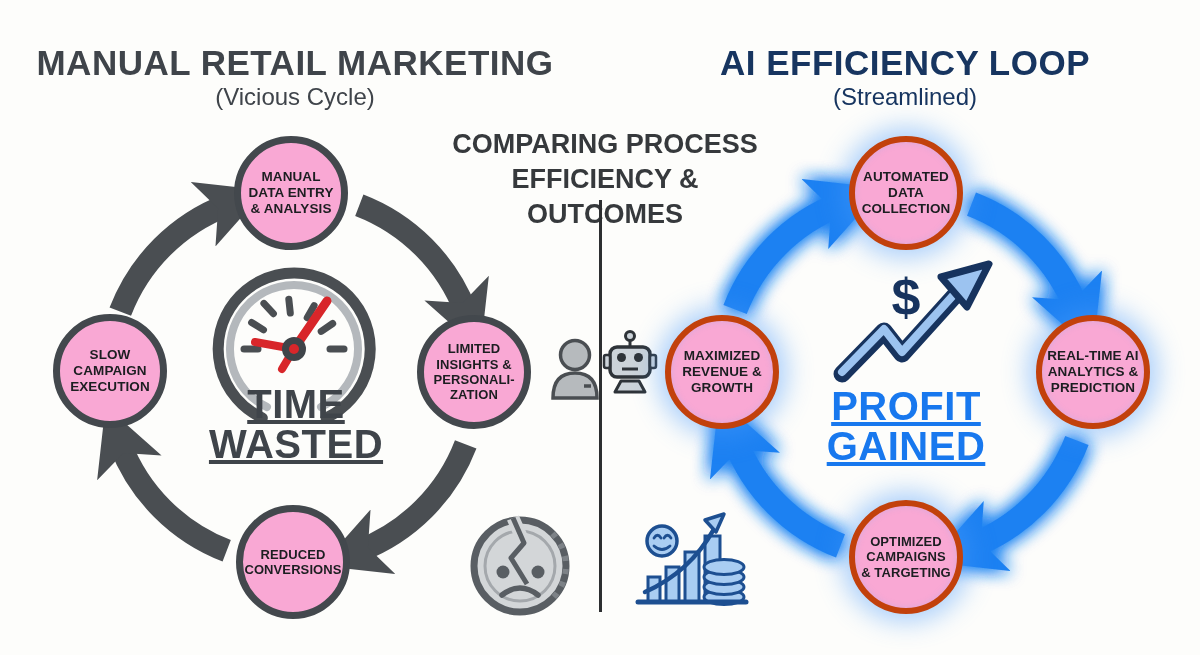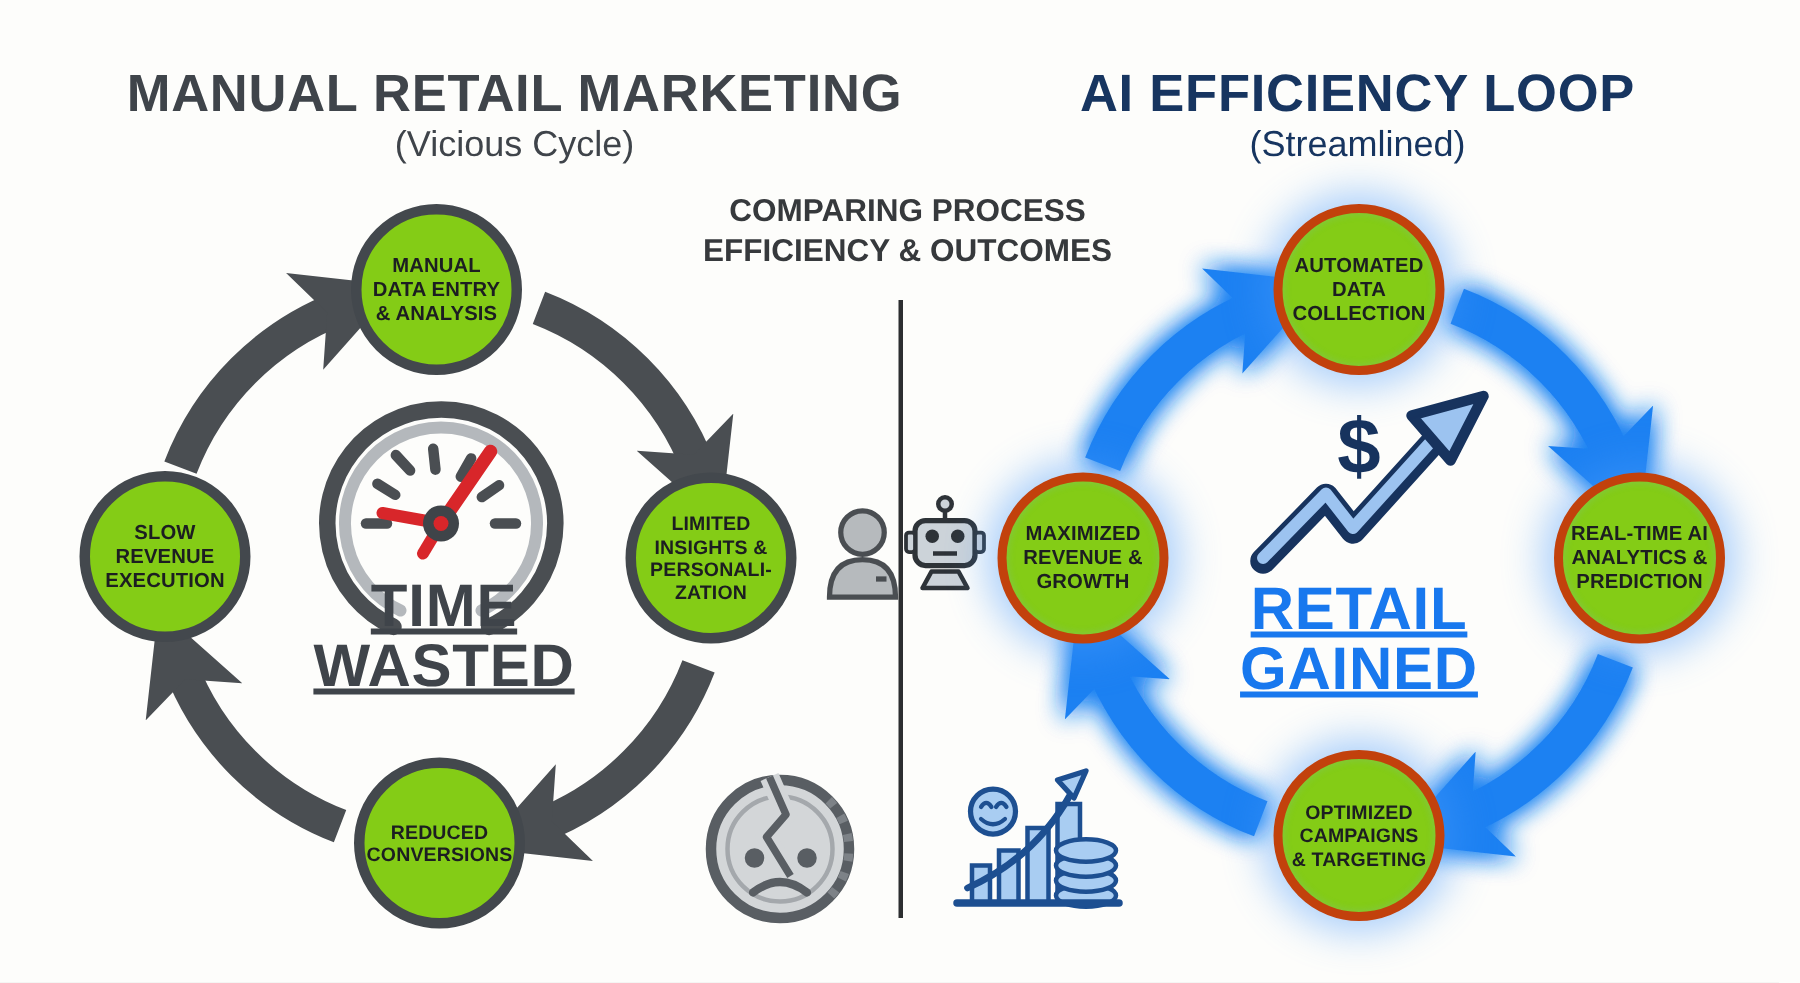"MANUAL RETAIL MARKETING" .title-left { margin-left: 48px -> none }
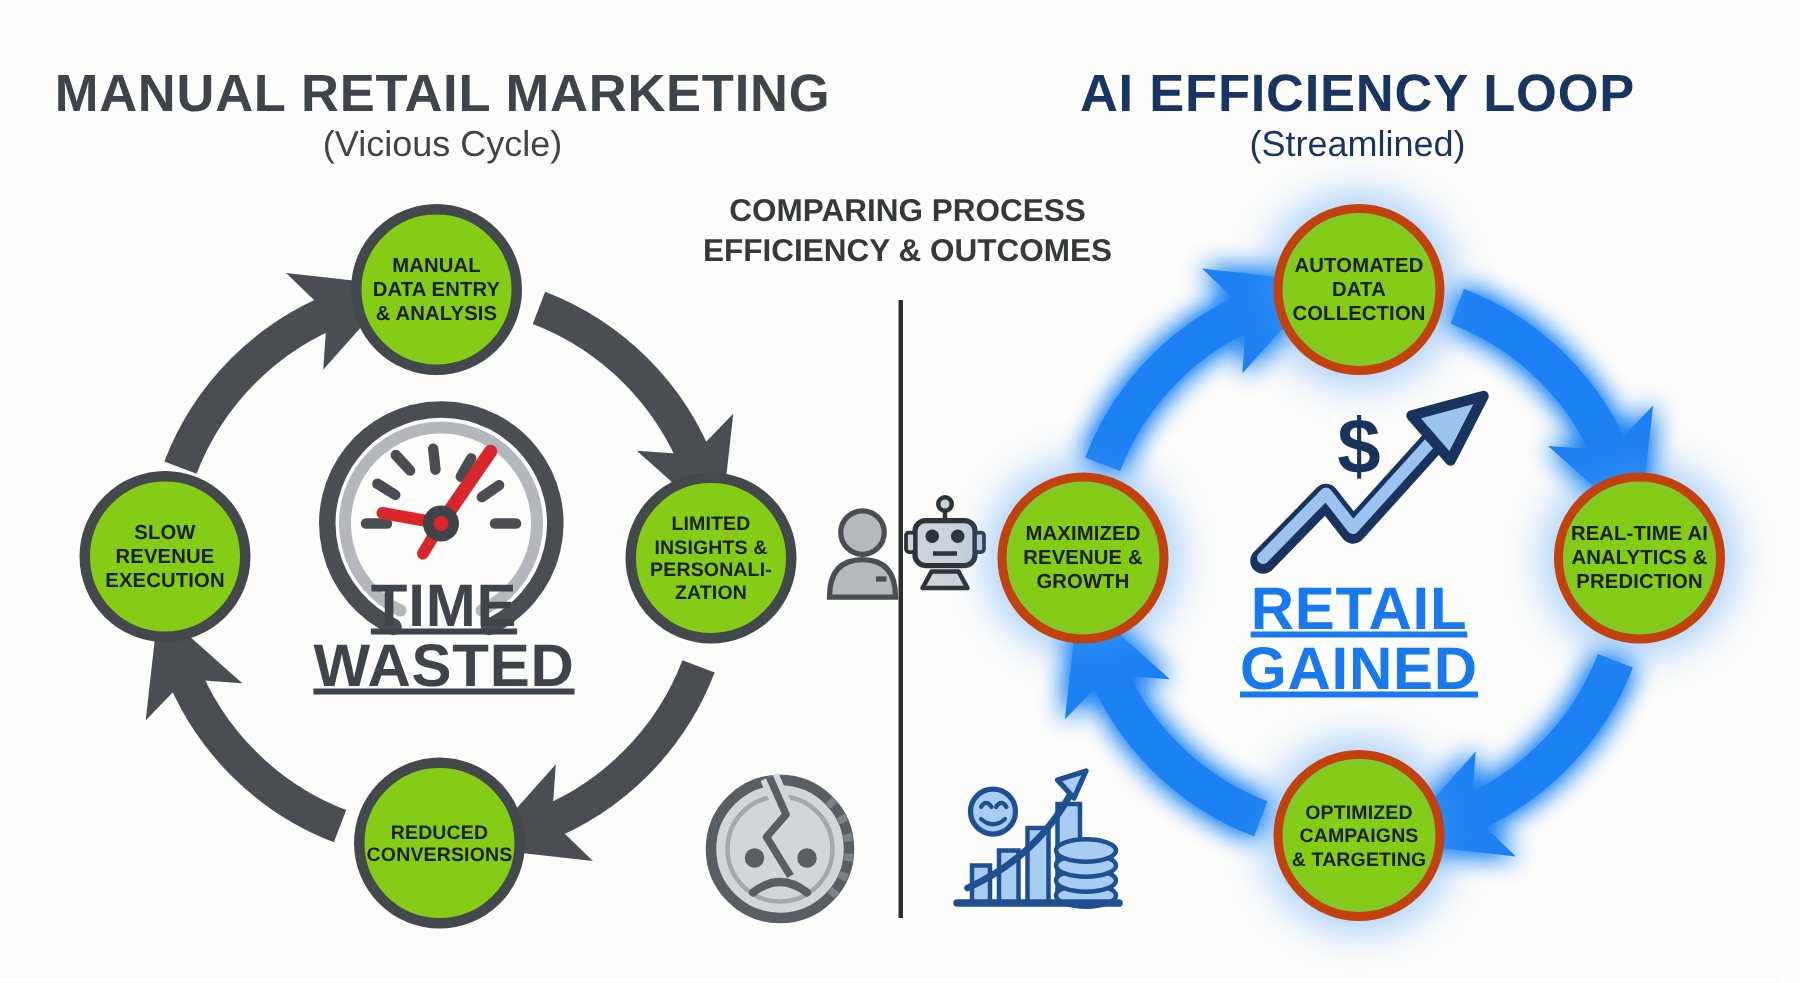"COMPARING PROCESS" .compare-label { font-size: 21px -> 27px }
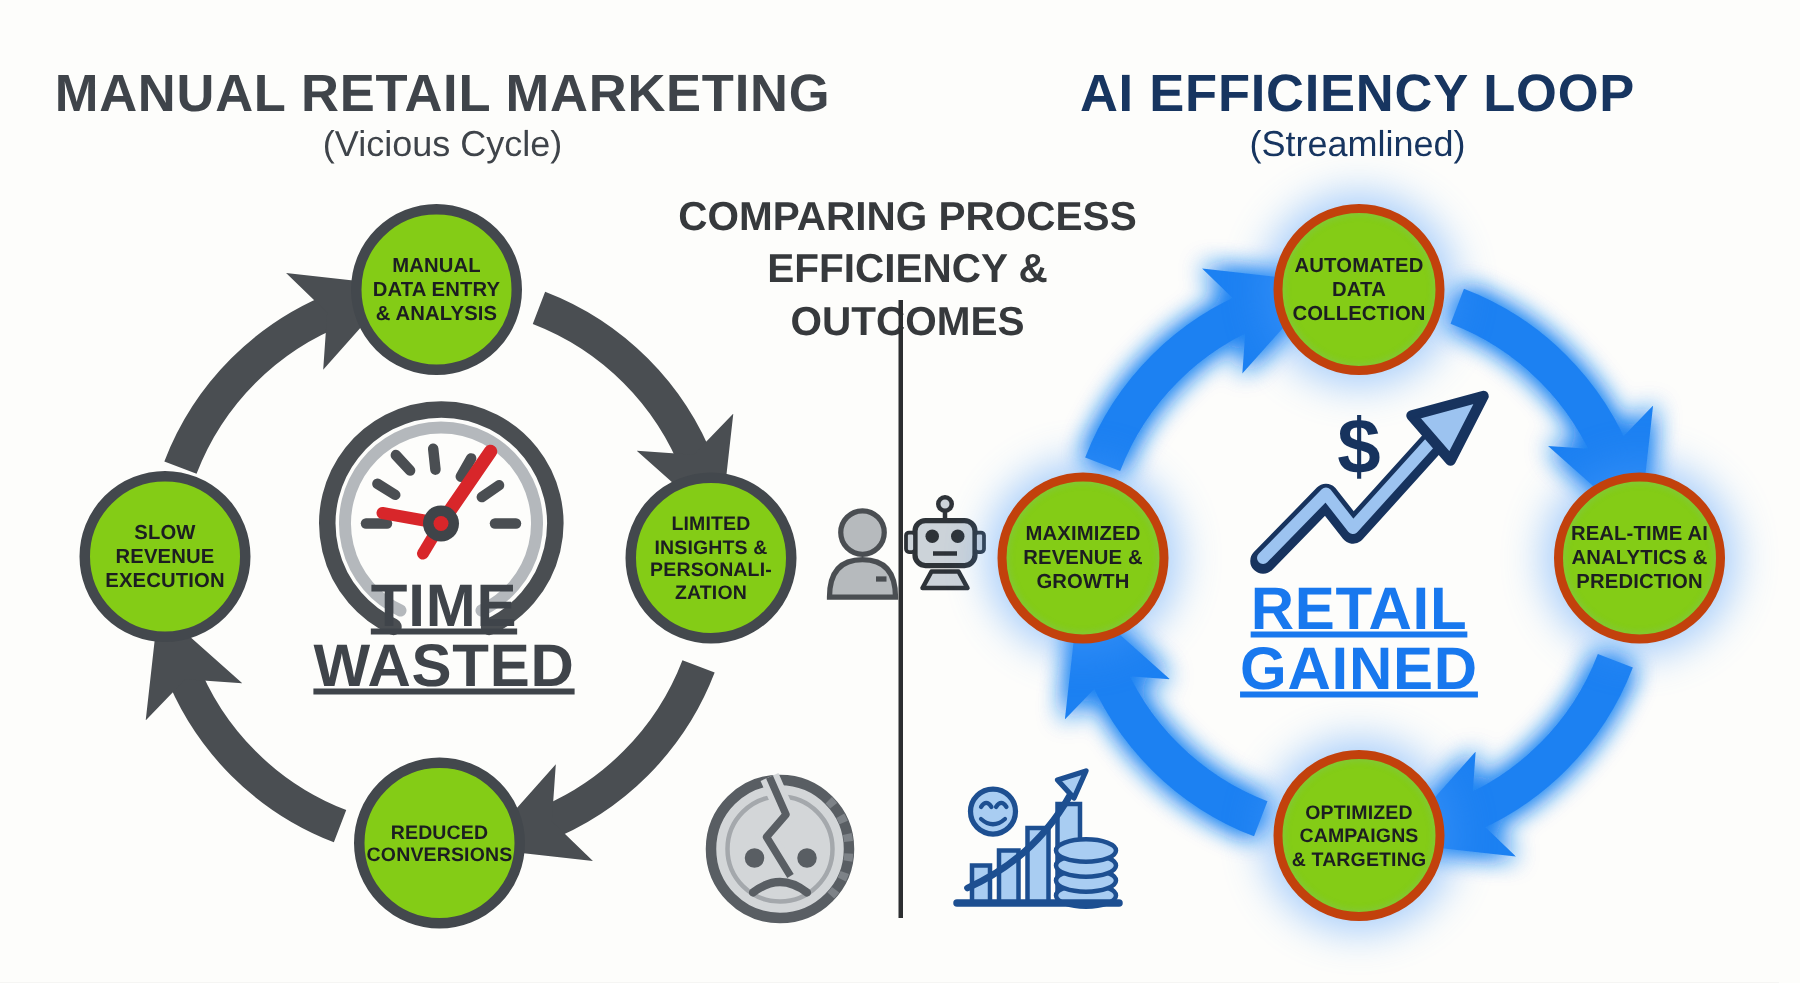"MANUAL" .node { background: #84cc16 -> #f9a8d4 }
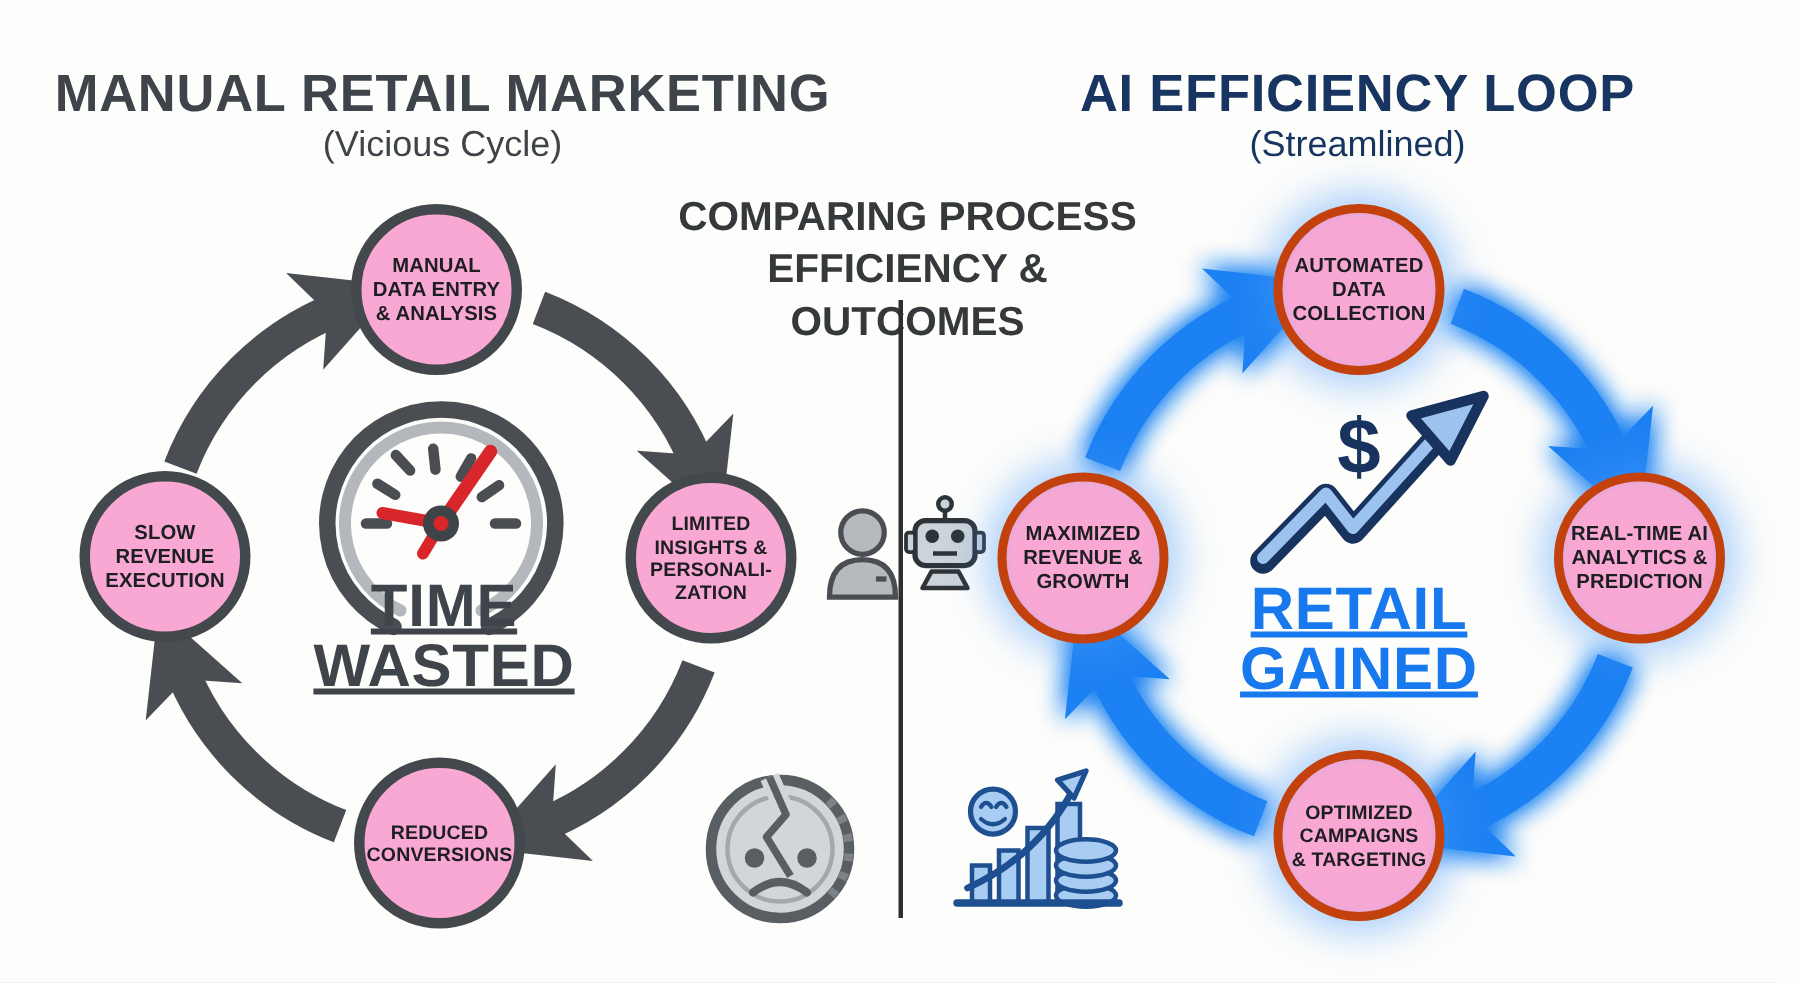"SLOW" div.node { text: REVENUE -> CAMPAIGN }
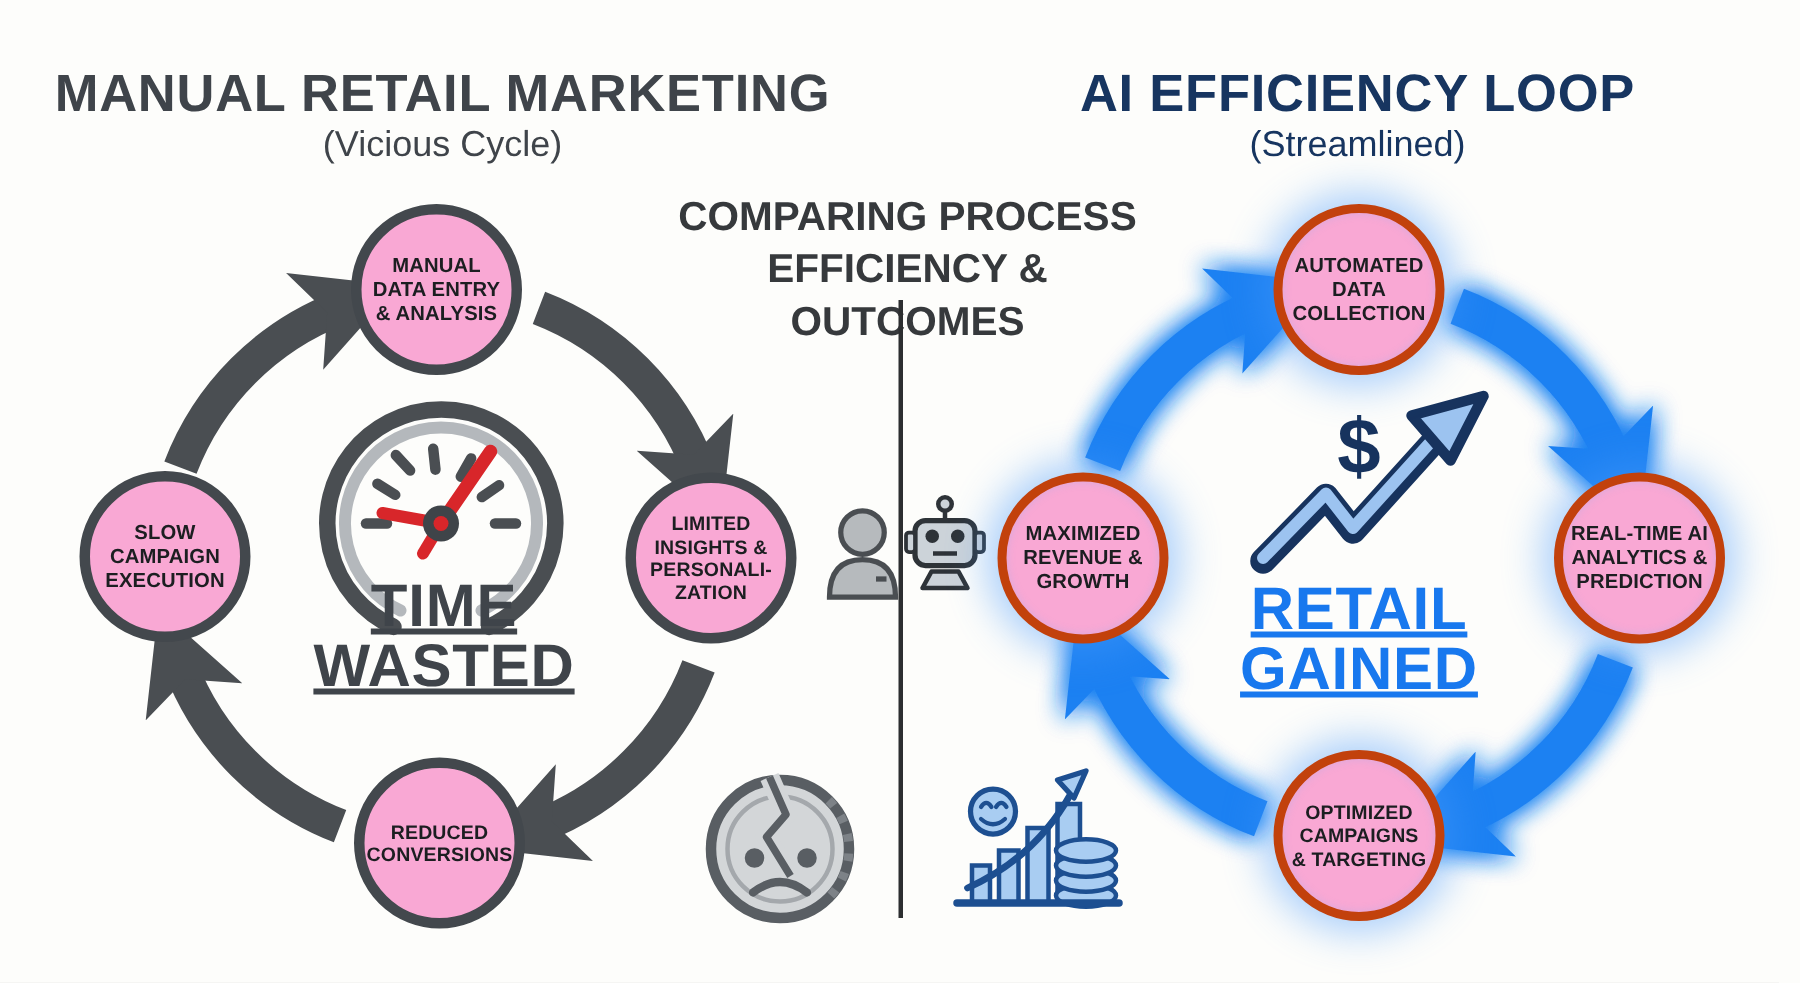"RETAIL" div.center-label { text: RETAIL -> PROFIT }
